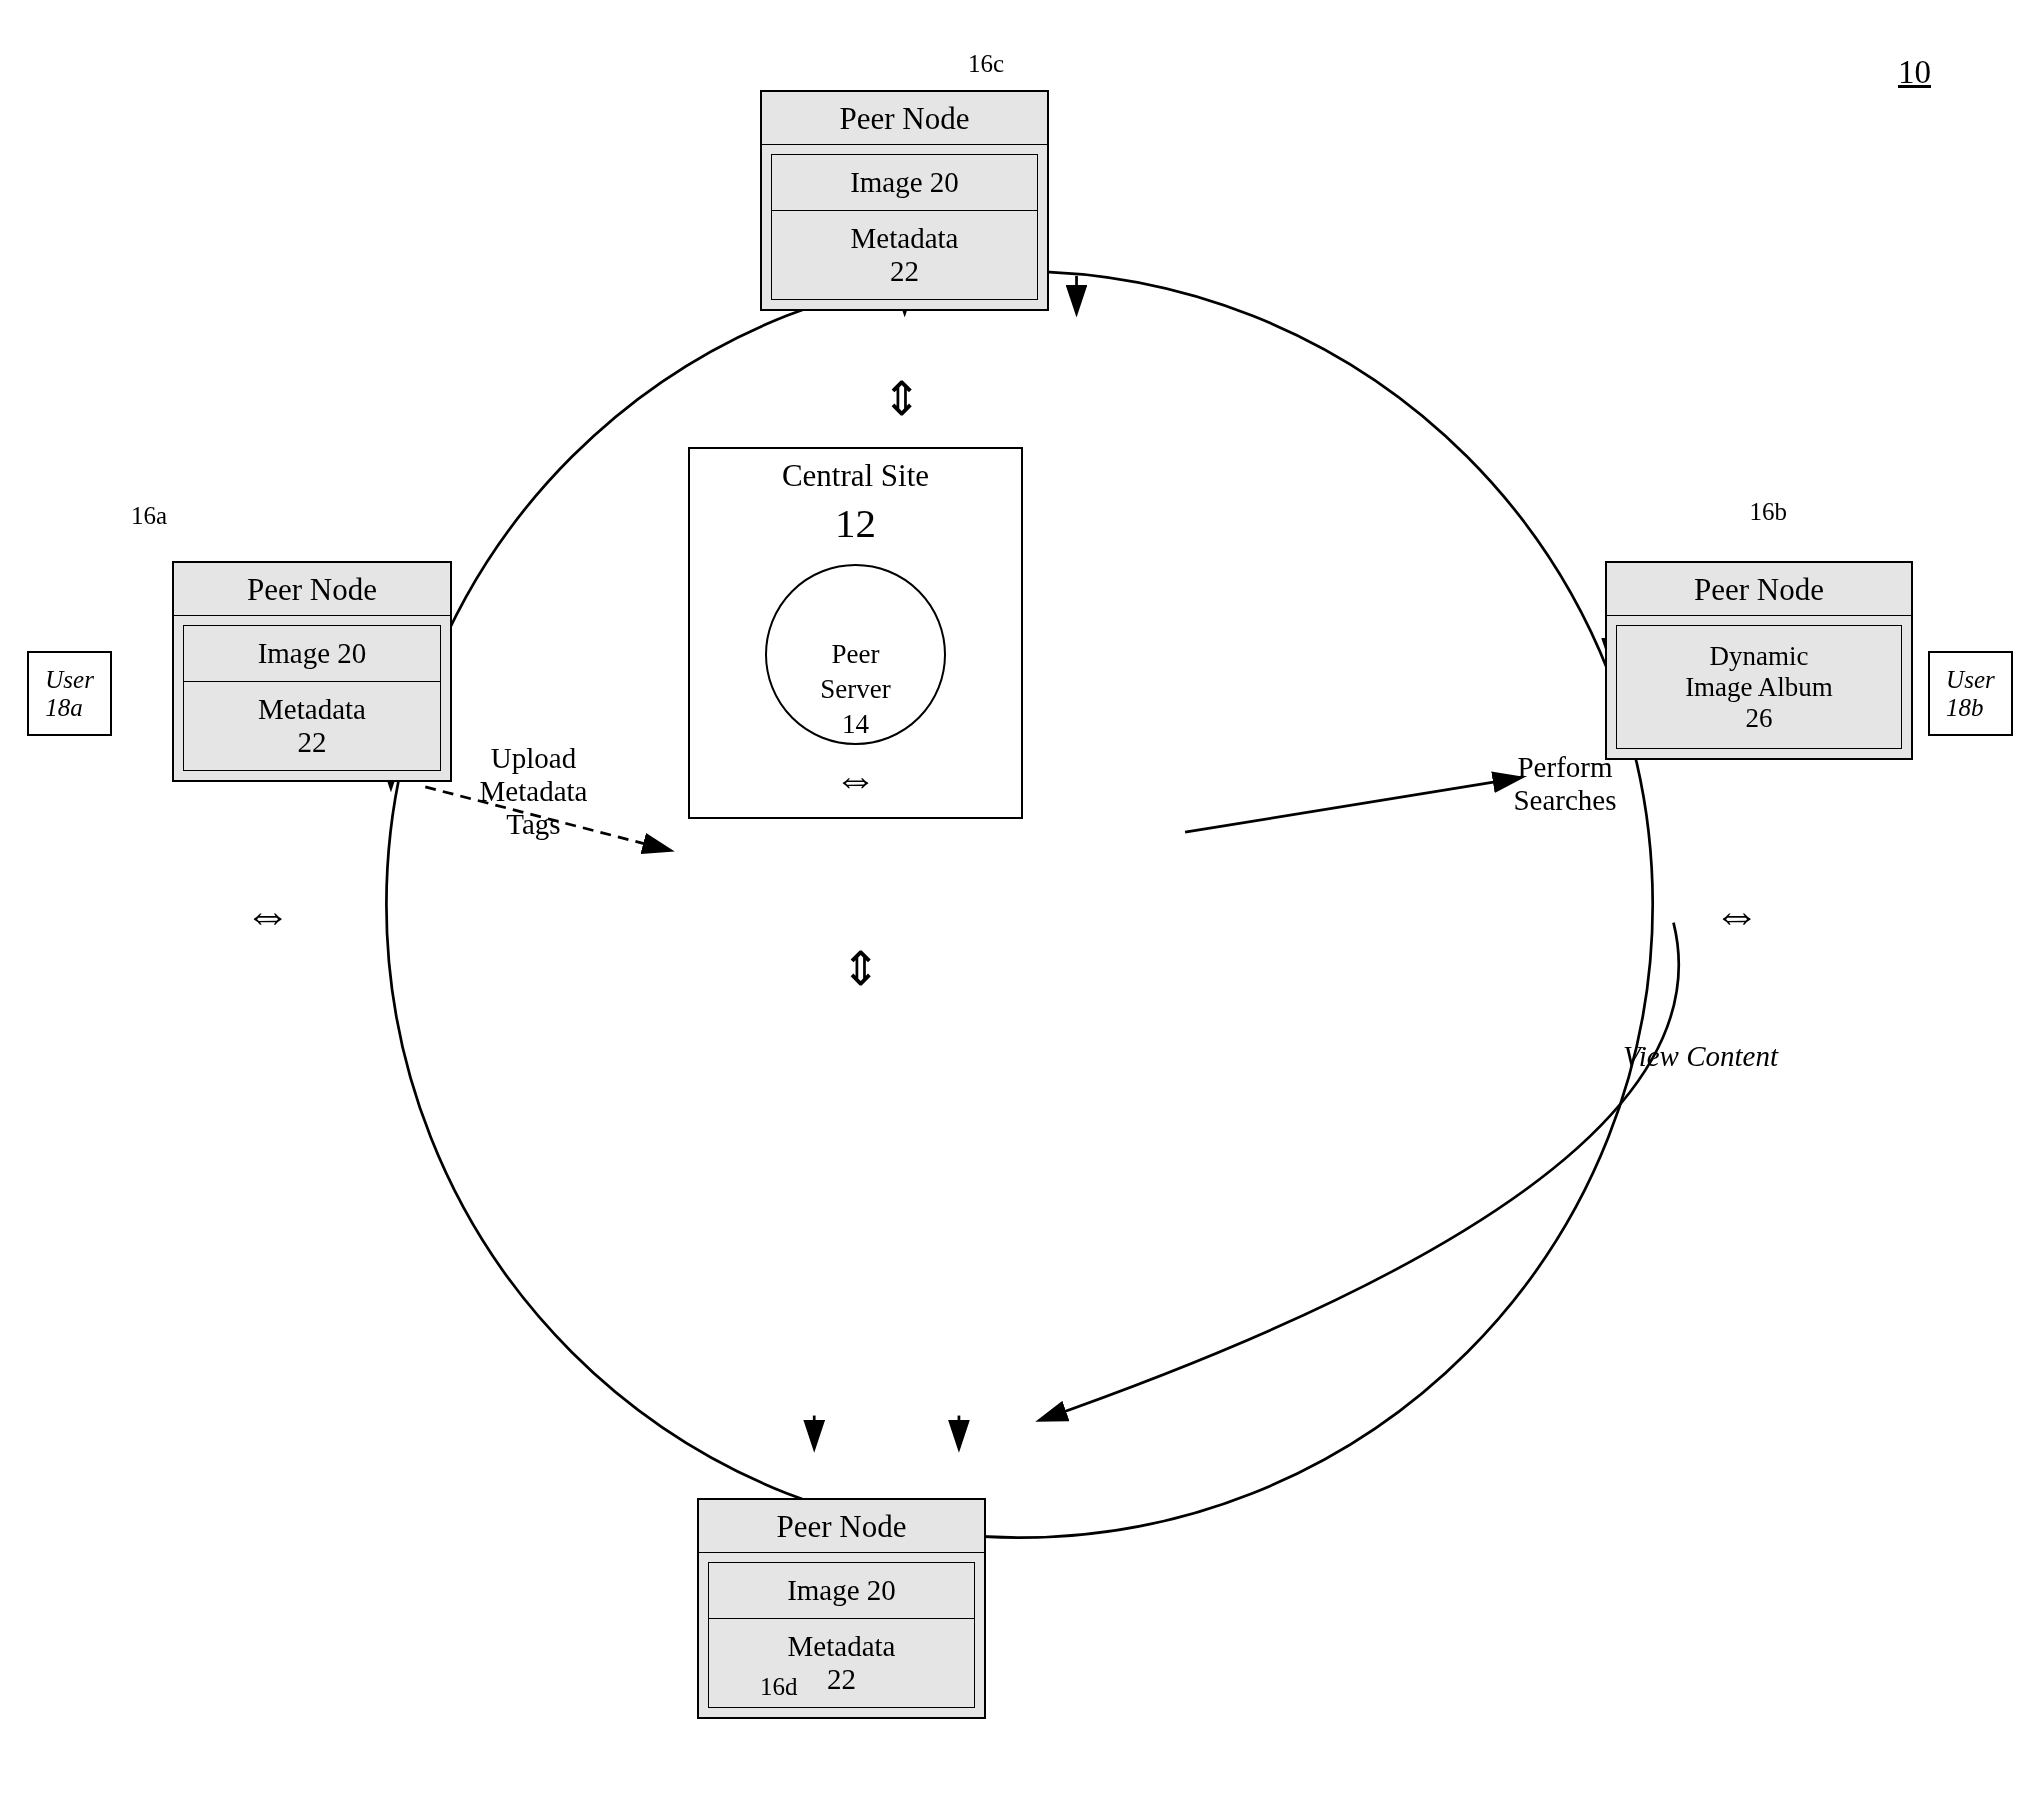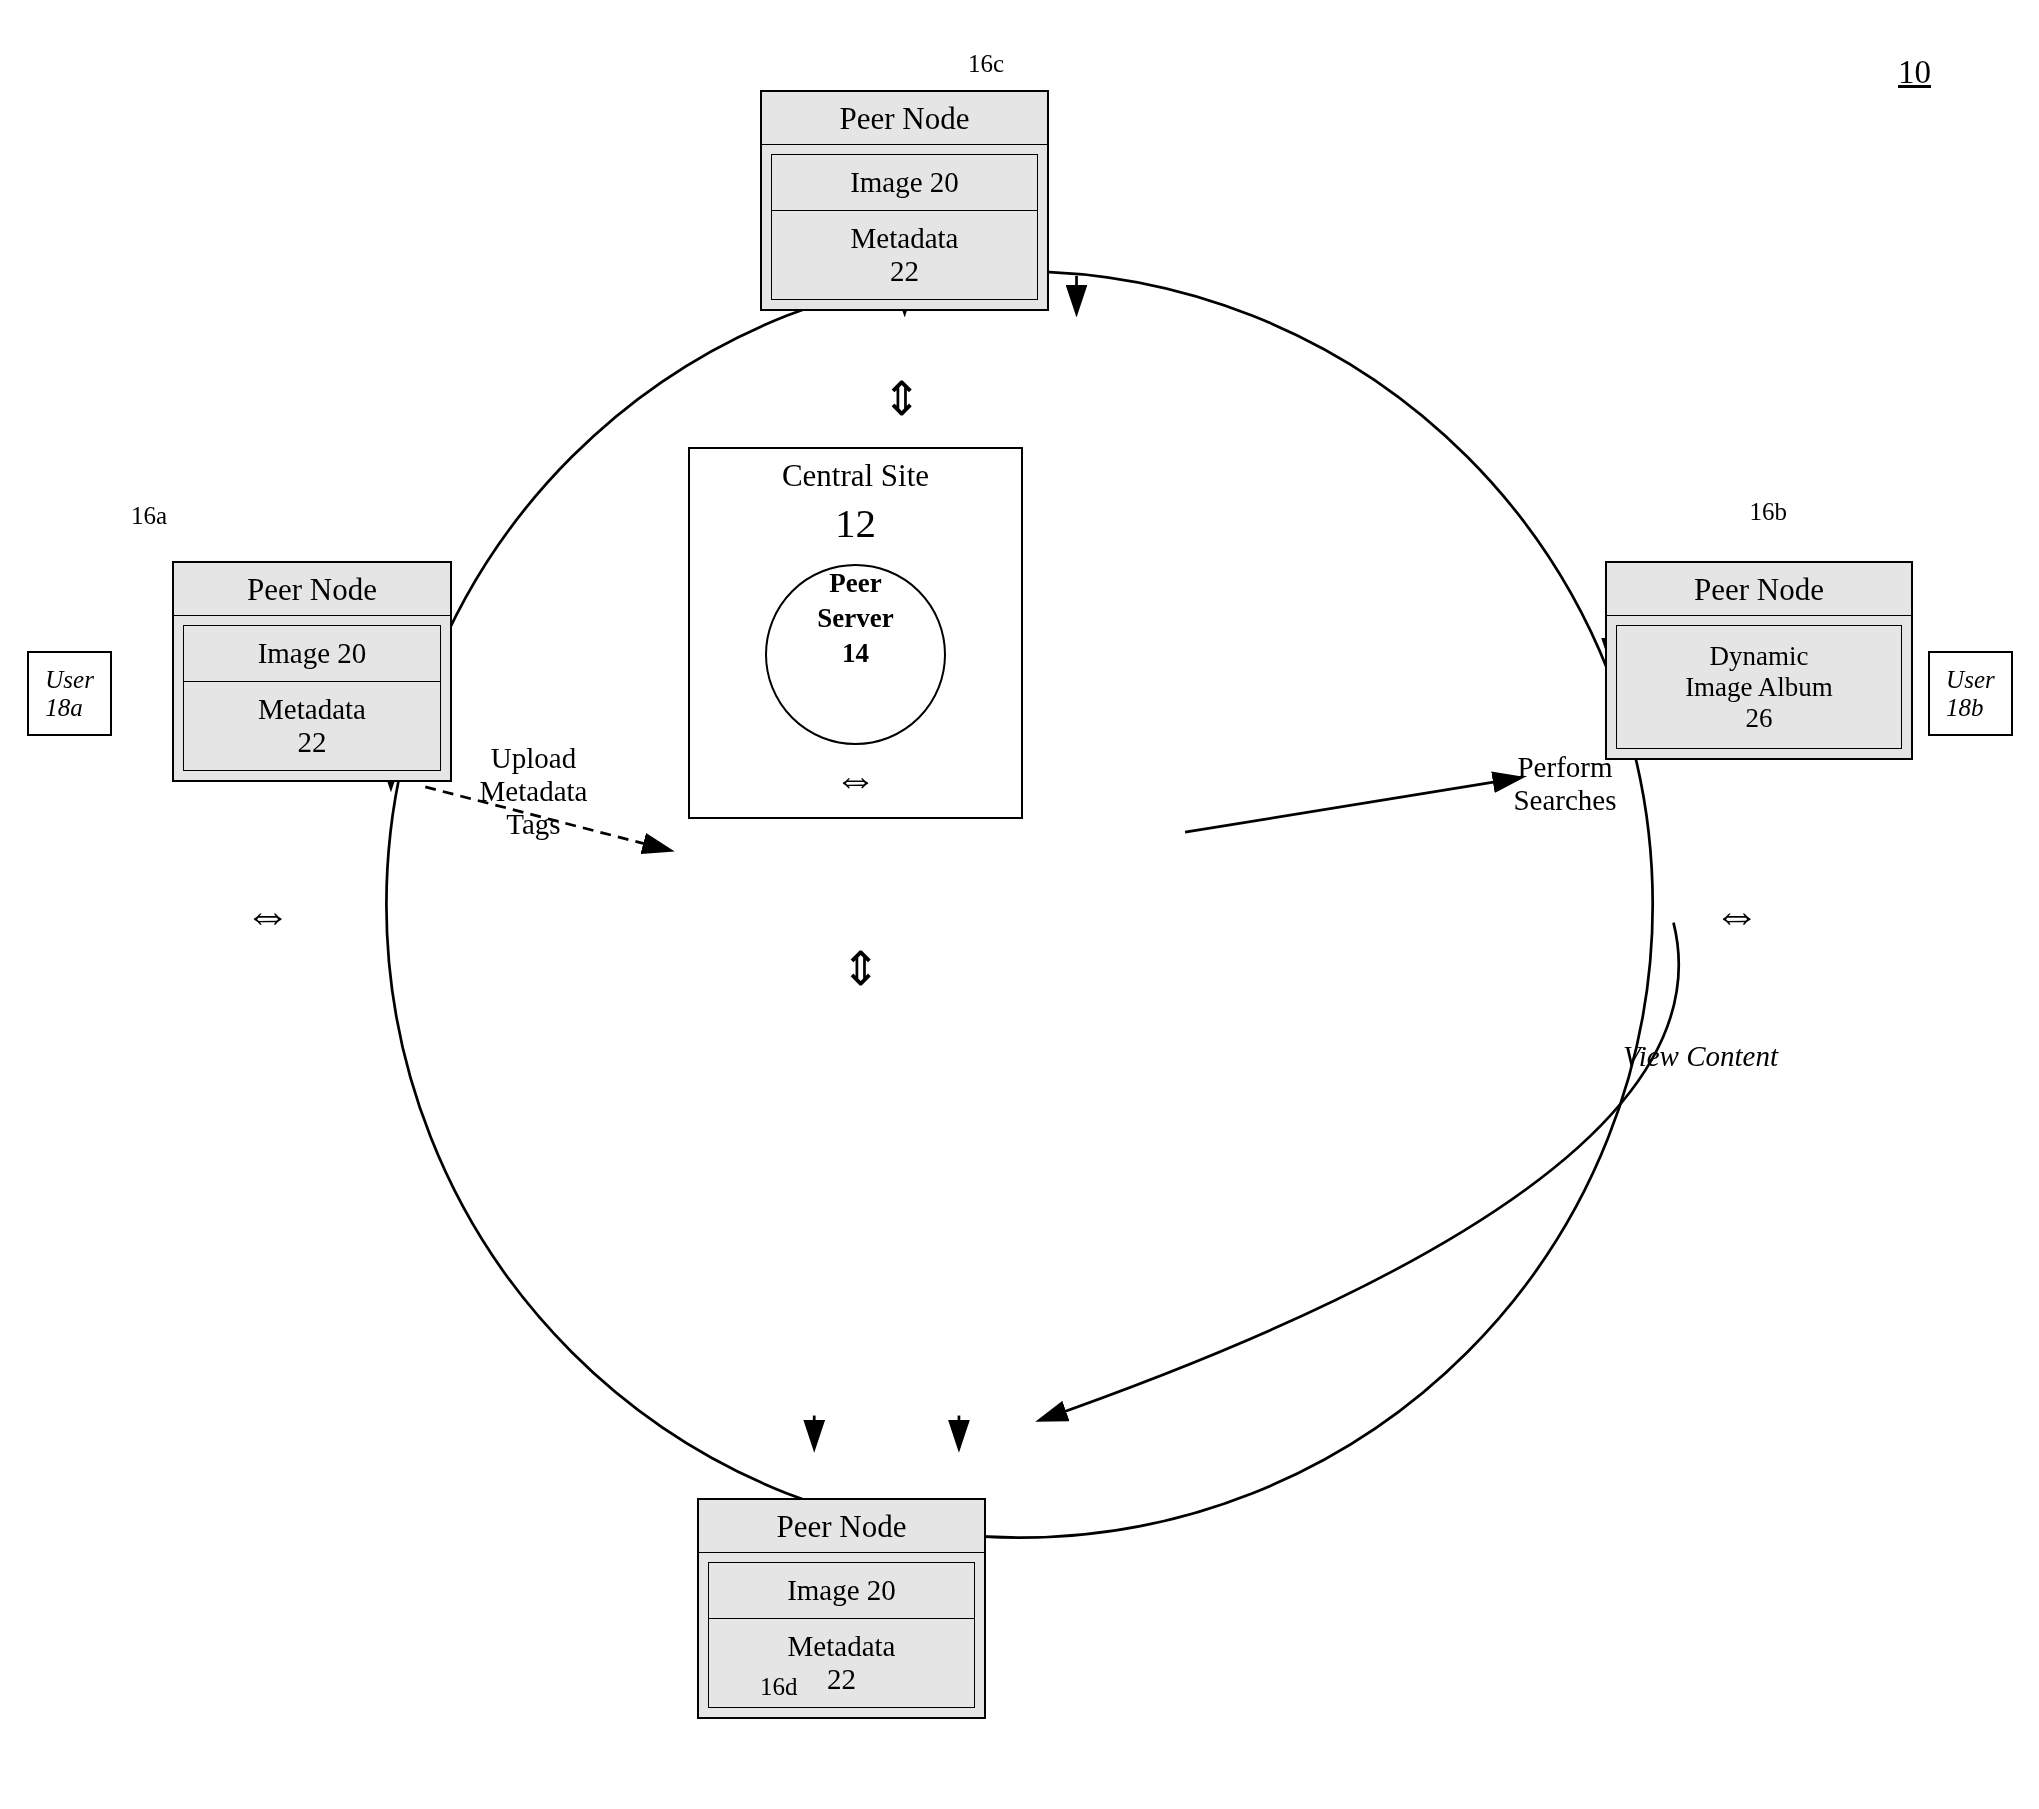"Peer" .peer-server-circle { font-weight: bold -> none; justify-content: flex-start -> flex-end }
